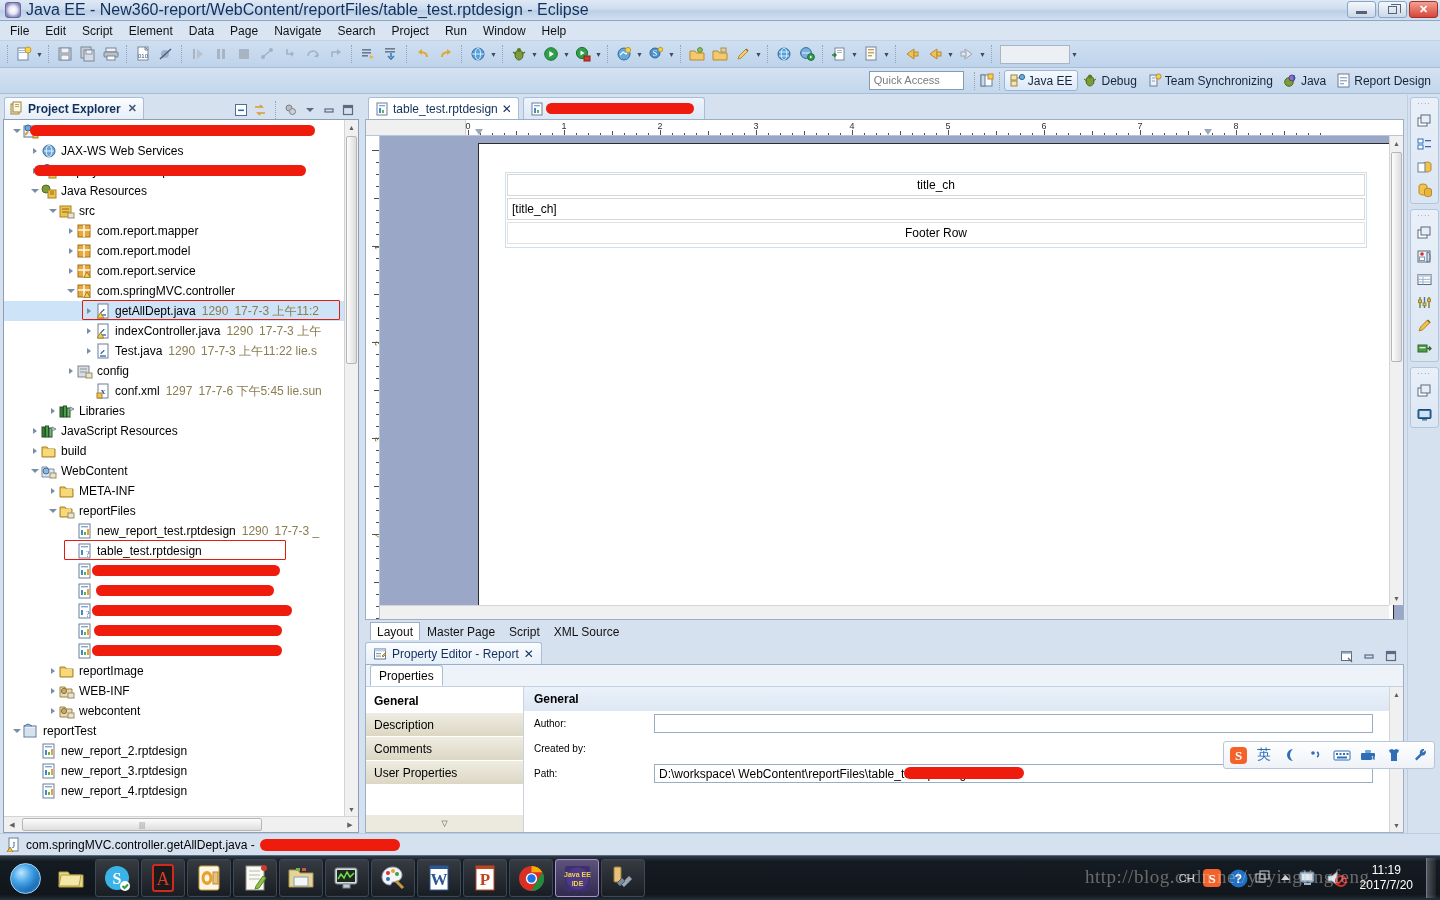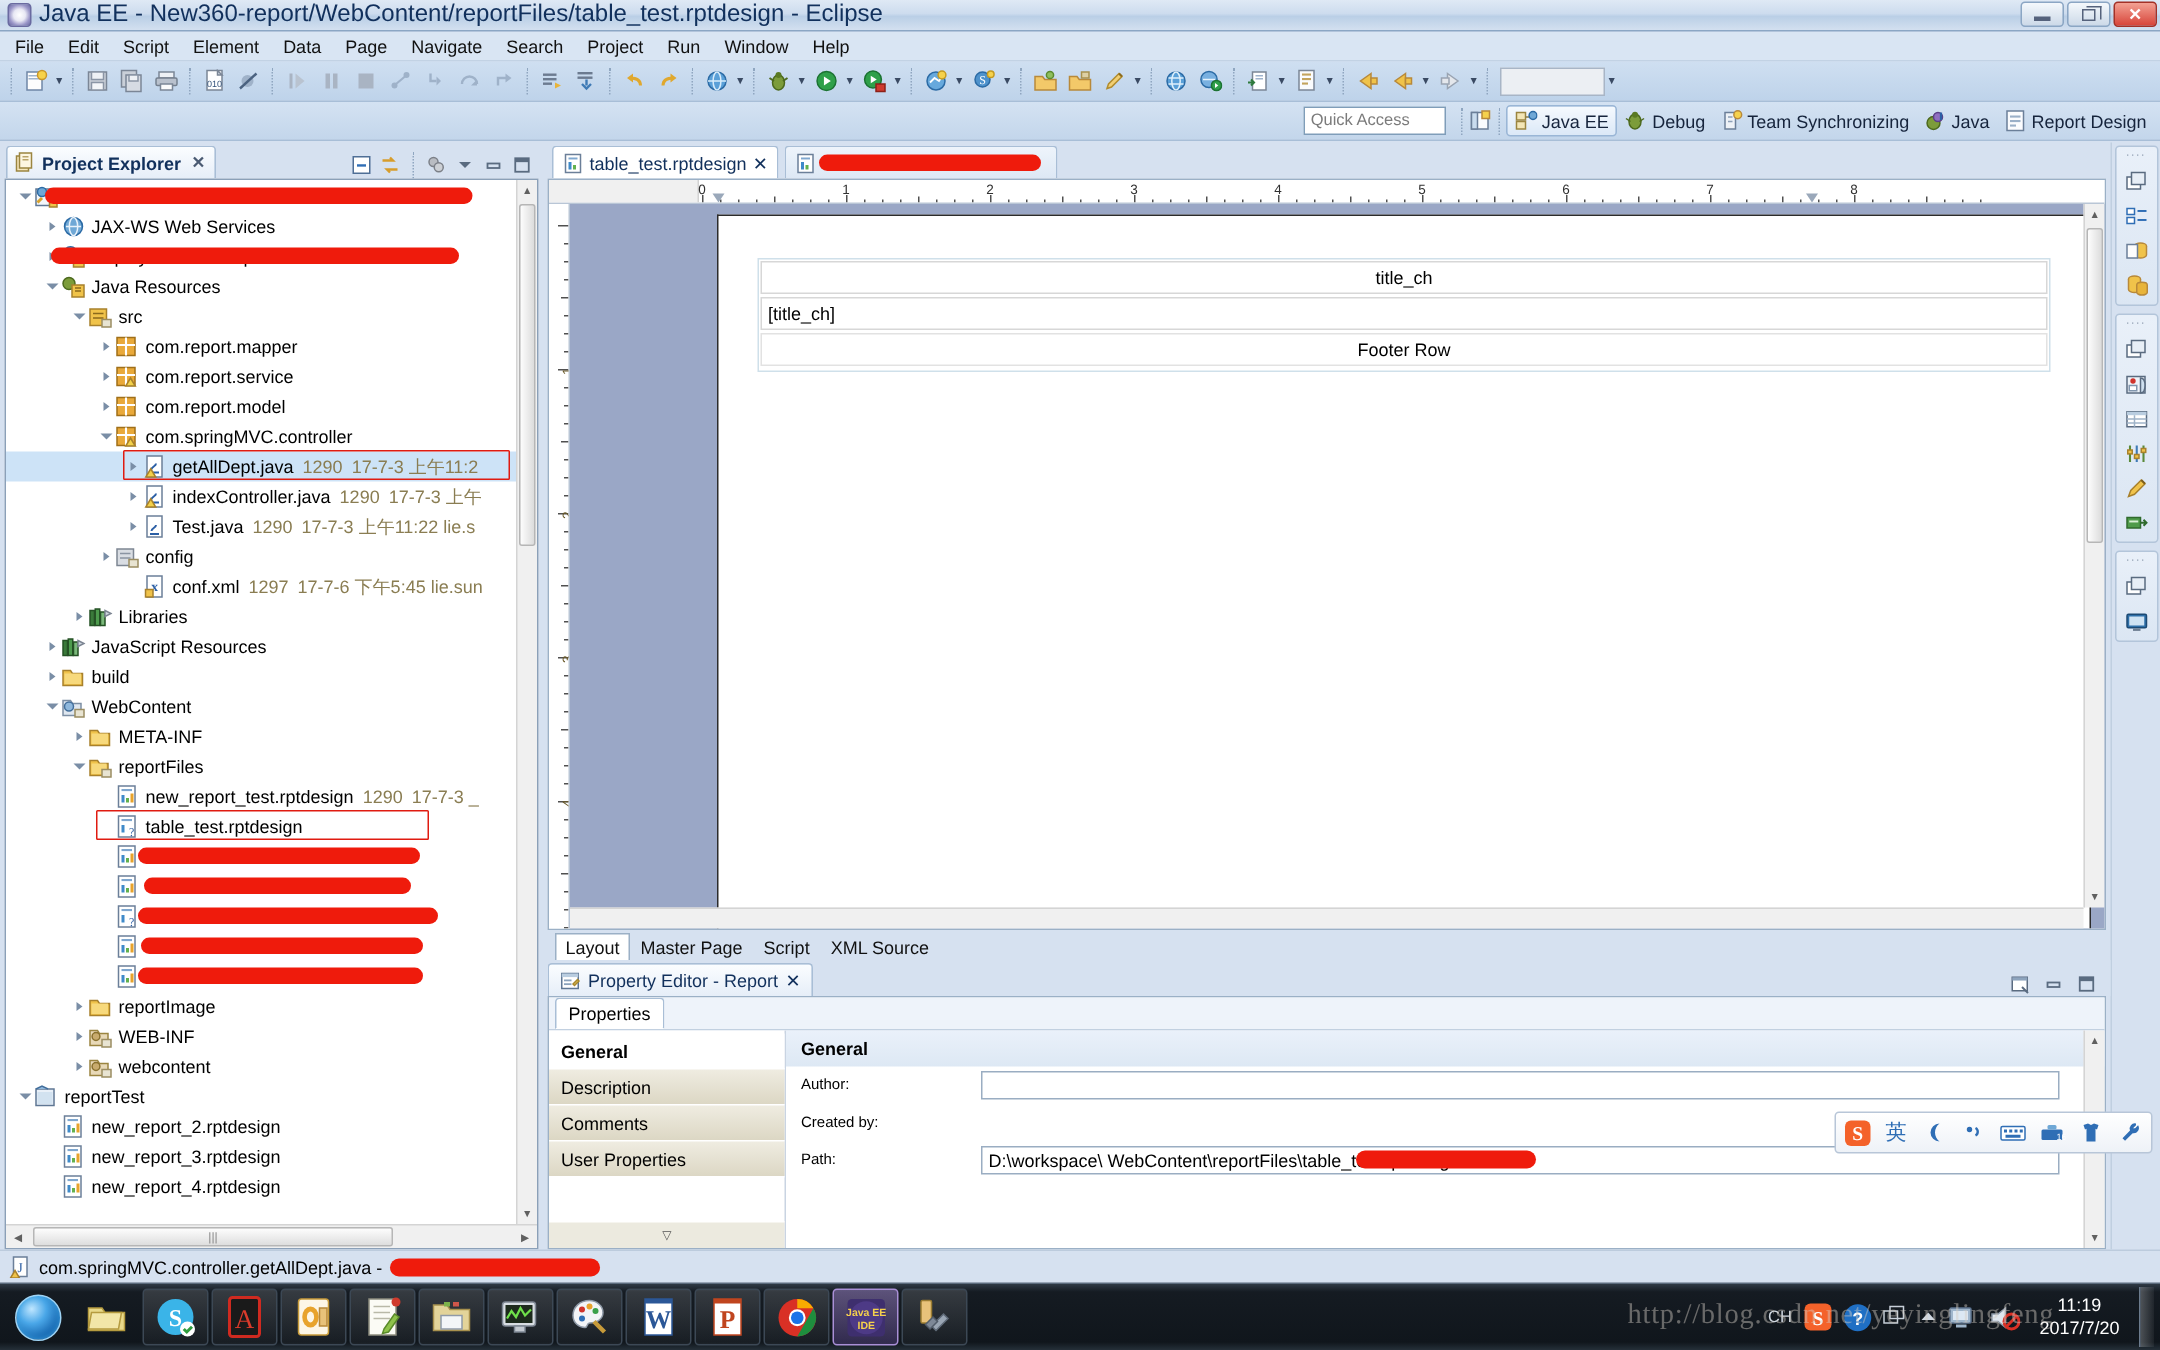"com.report.service" div.row { order: before "com.report.model" -> after "com.report.model" }
